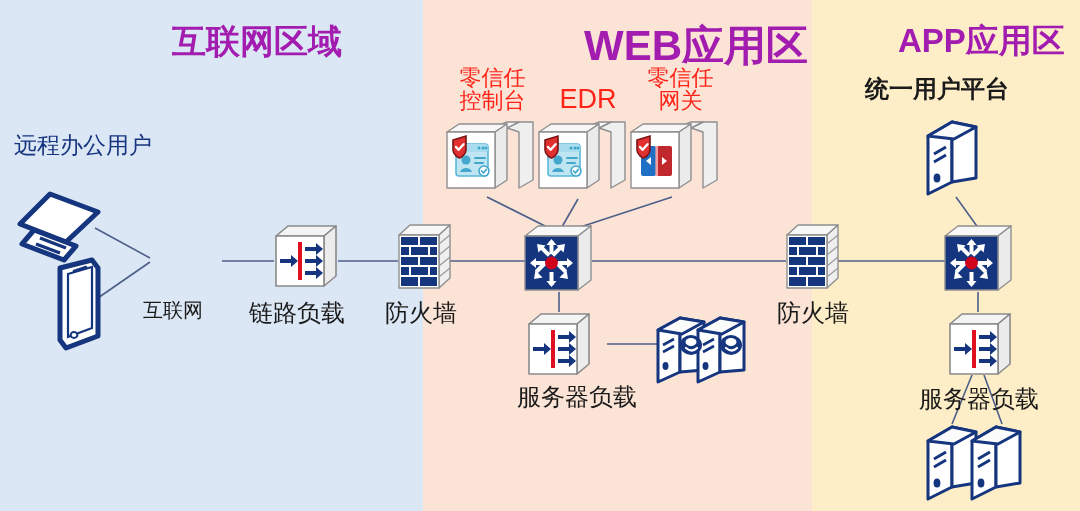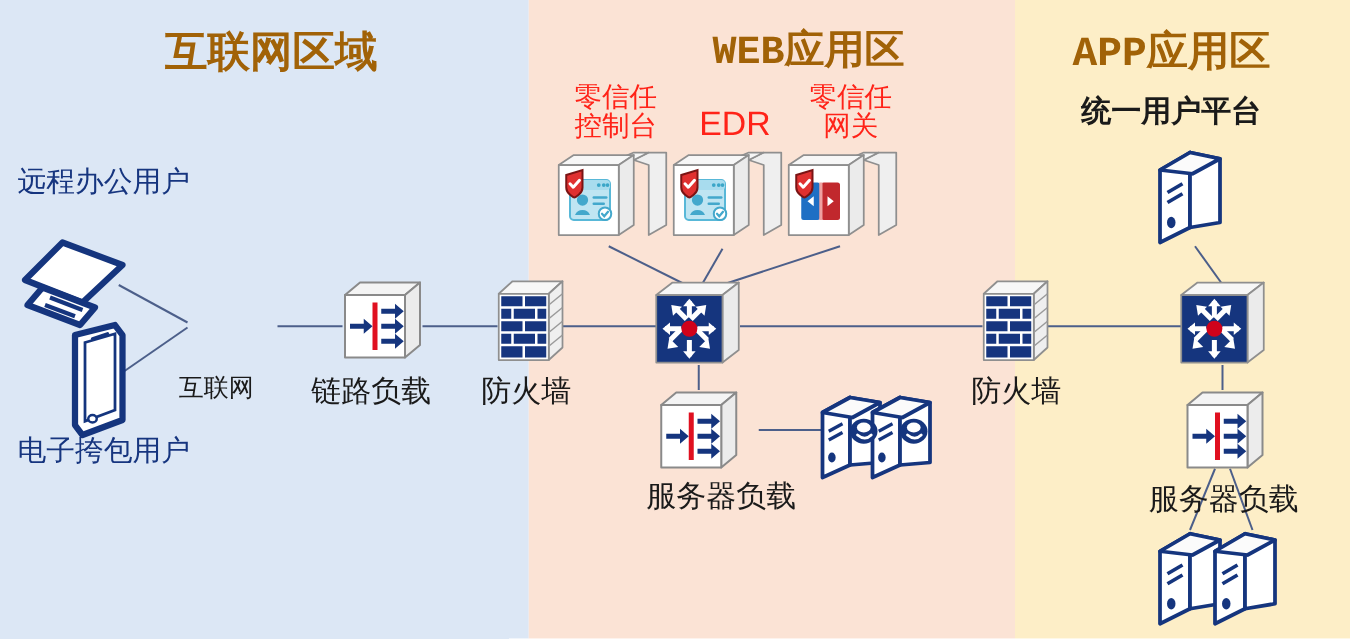"互联网区域" .zone-title { color: #a16207 -> #a21caf; font-family: Liberation Mono, monospace -> Liberation Sans, sans-serif; margin-left: none -> 40px }
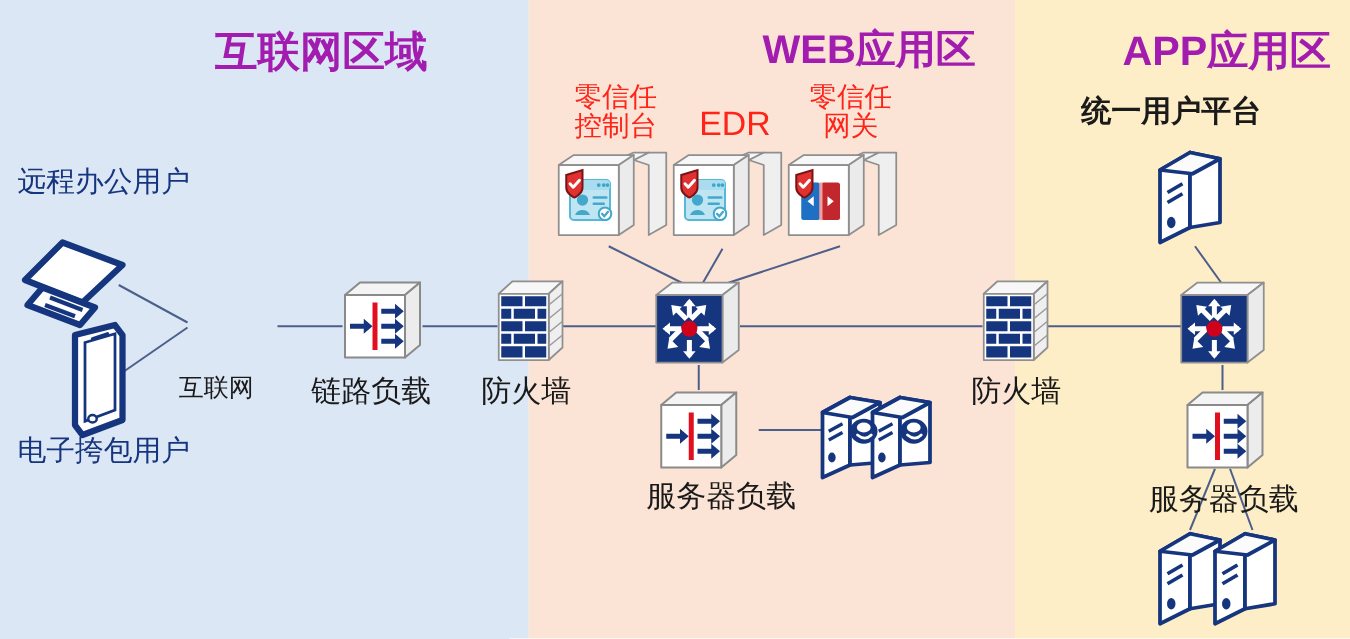"WEB应用区" #title-web { font-size: 32px -> 42px; left: 570px -> 544px }
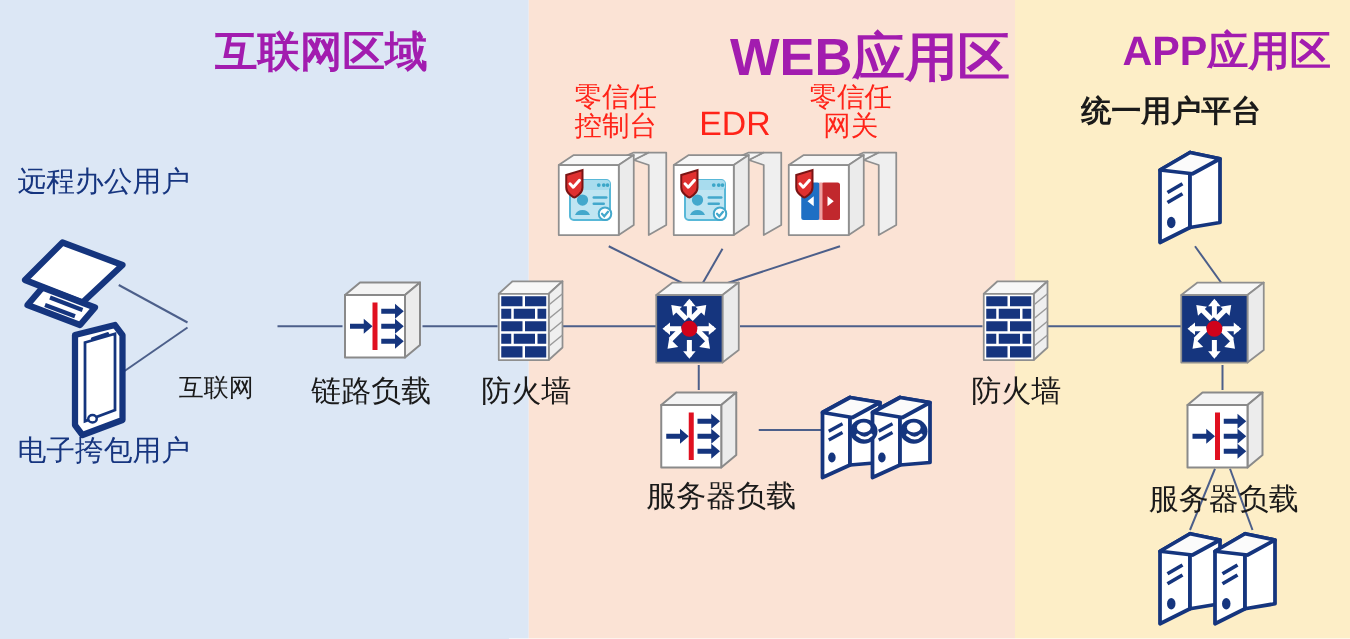"电子挎包用户" div.lbl { html: <div>电子挎包用户</div> -> none }
